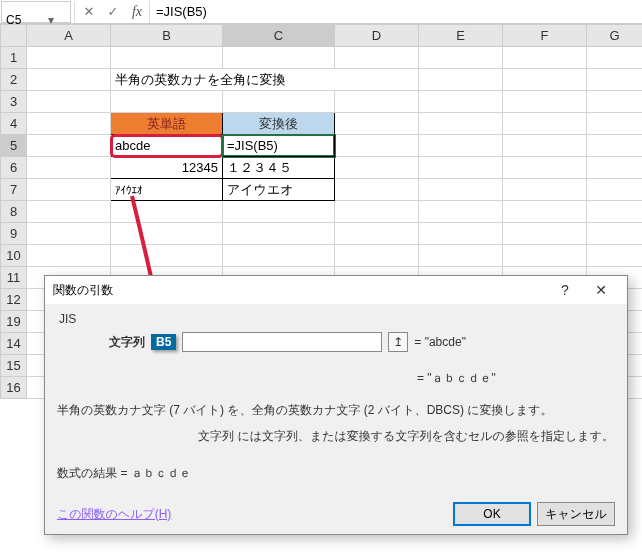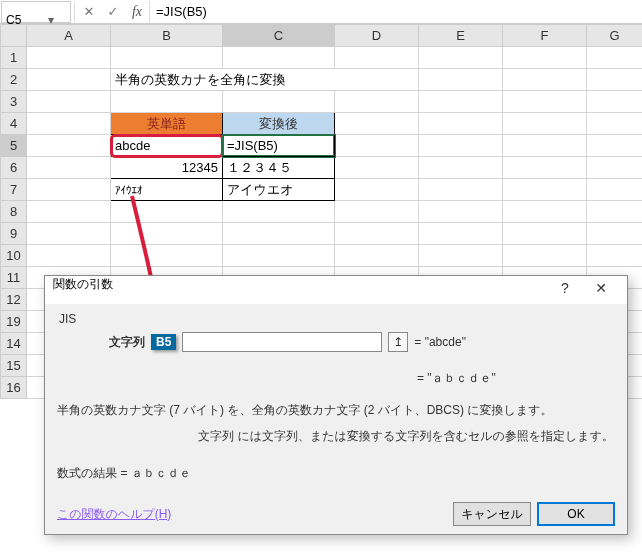"関数の引数" .dlg-title { align-items: flex-start -> center }
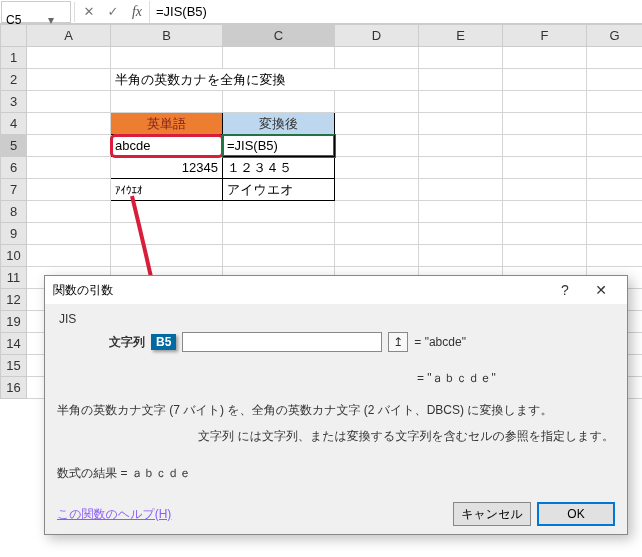"キャンセル" div.dlg-btn { order: before "OK" -> after "OK" }
